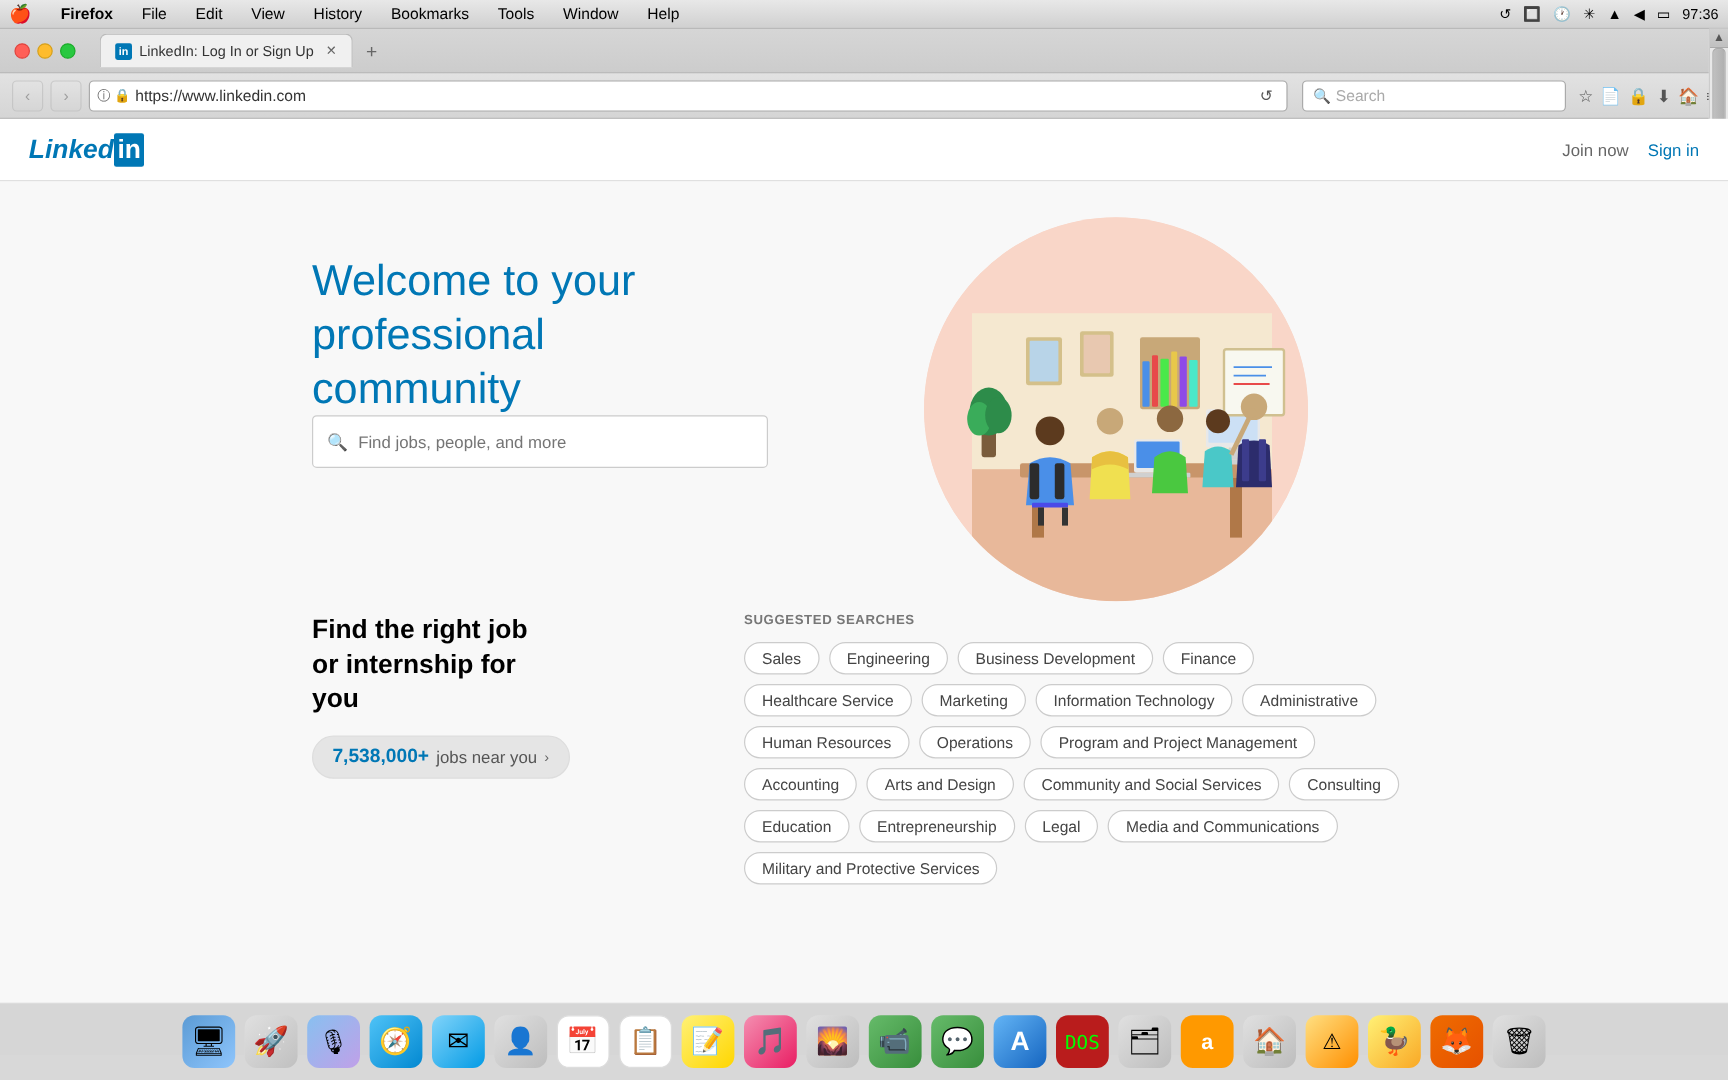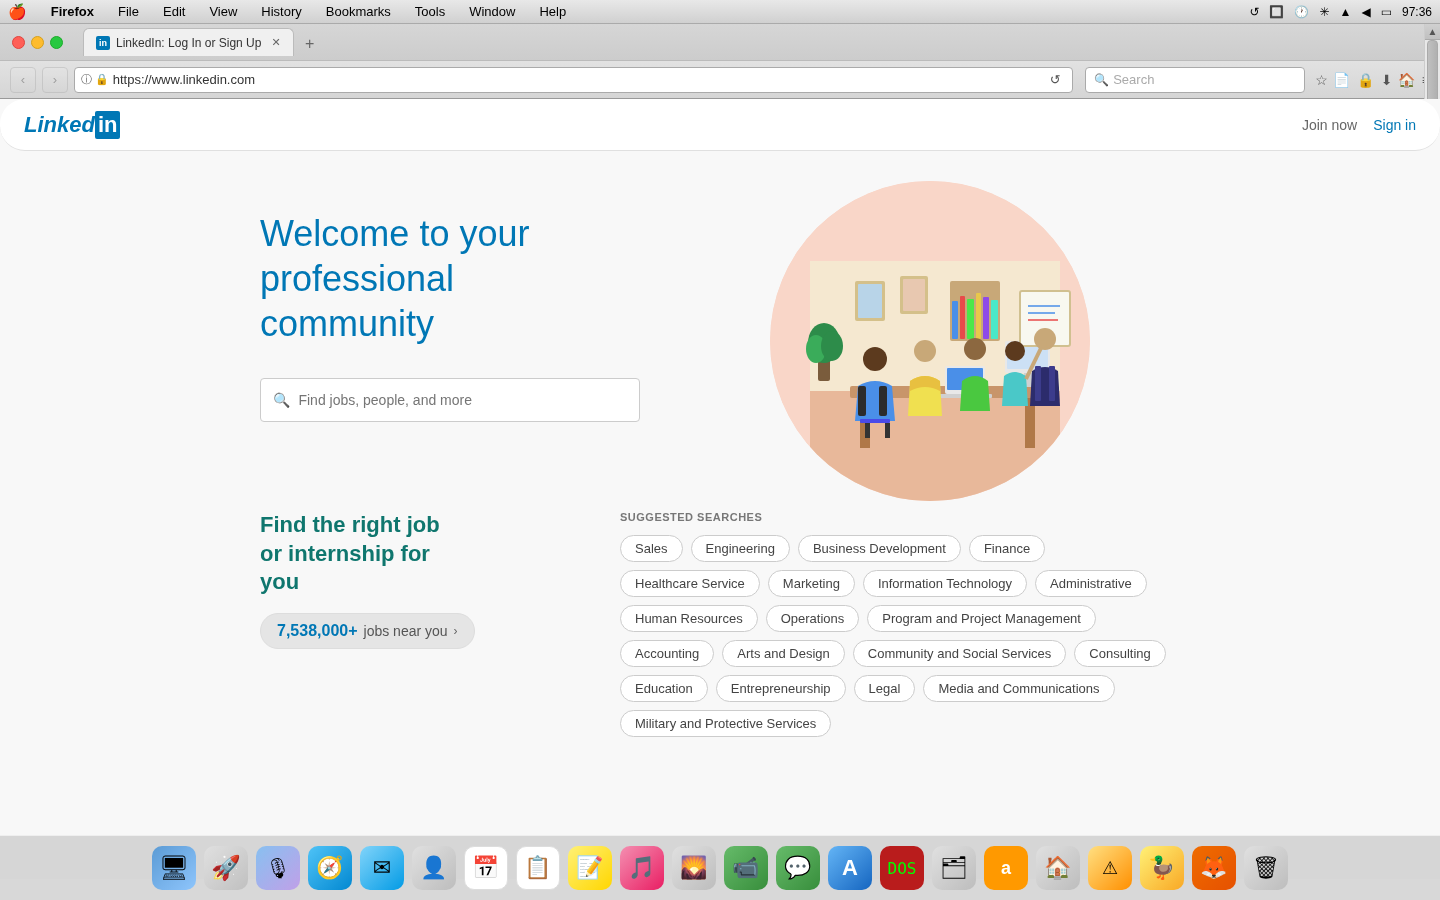"Linked" .linkedin-nav { border-radius: 25px -> none }
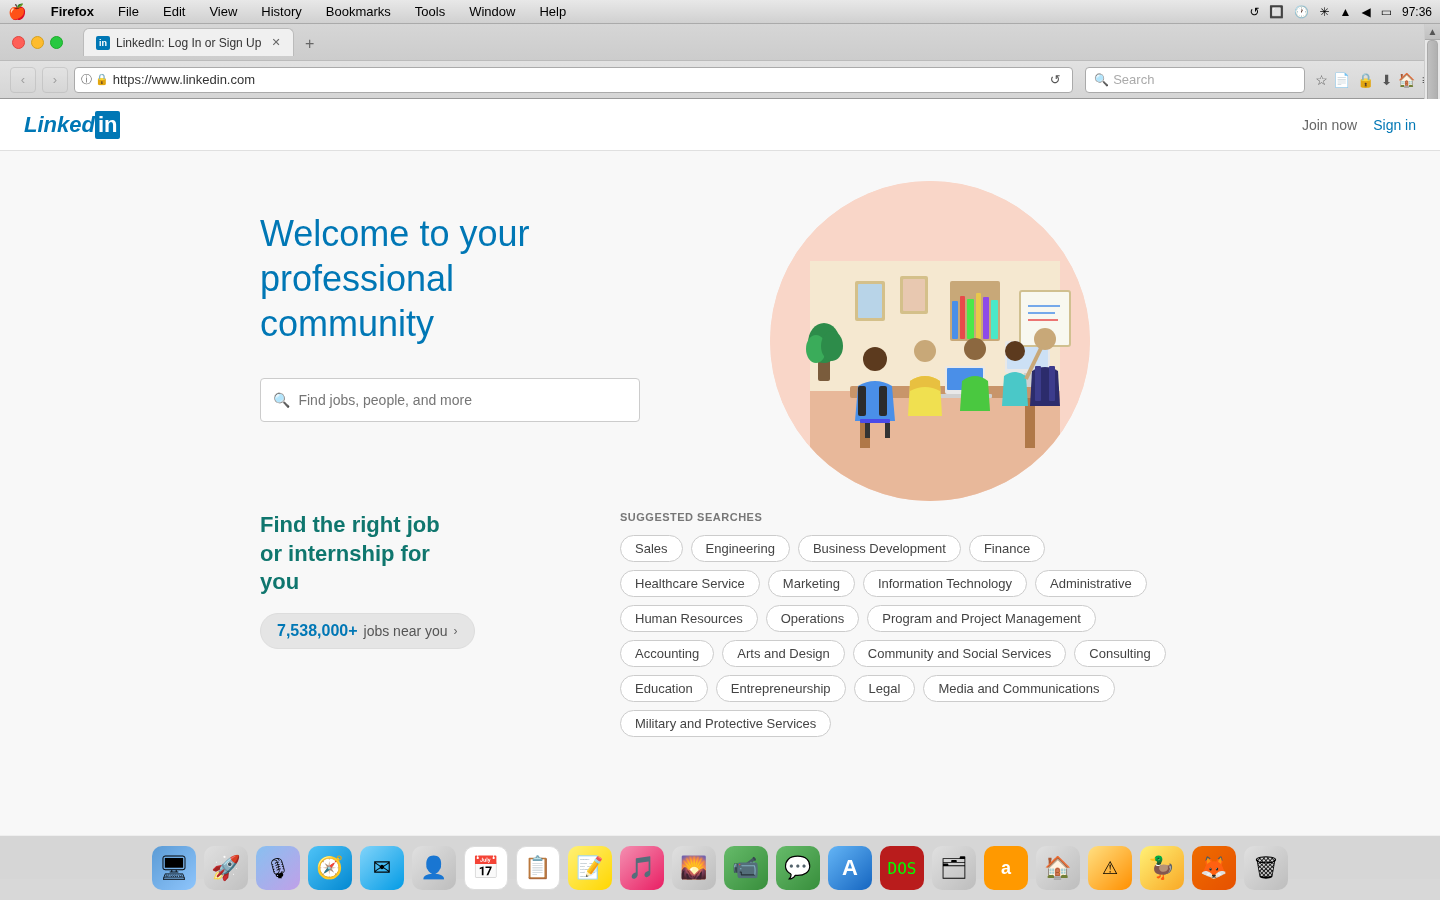"Welcome to your" .hero-headline { margin-bottom: 32px -> none }
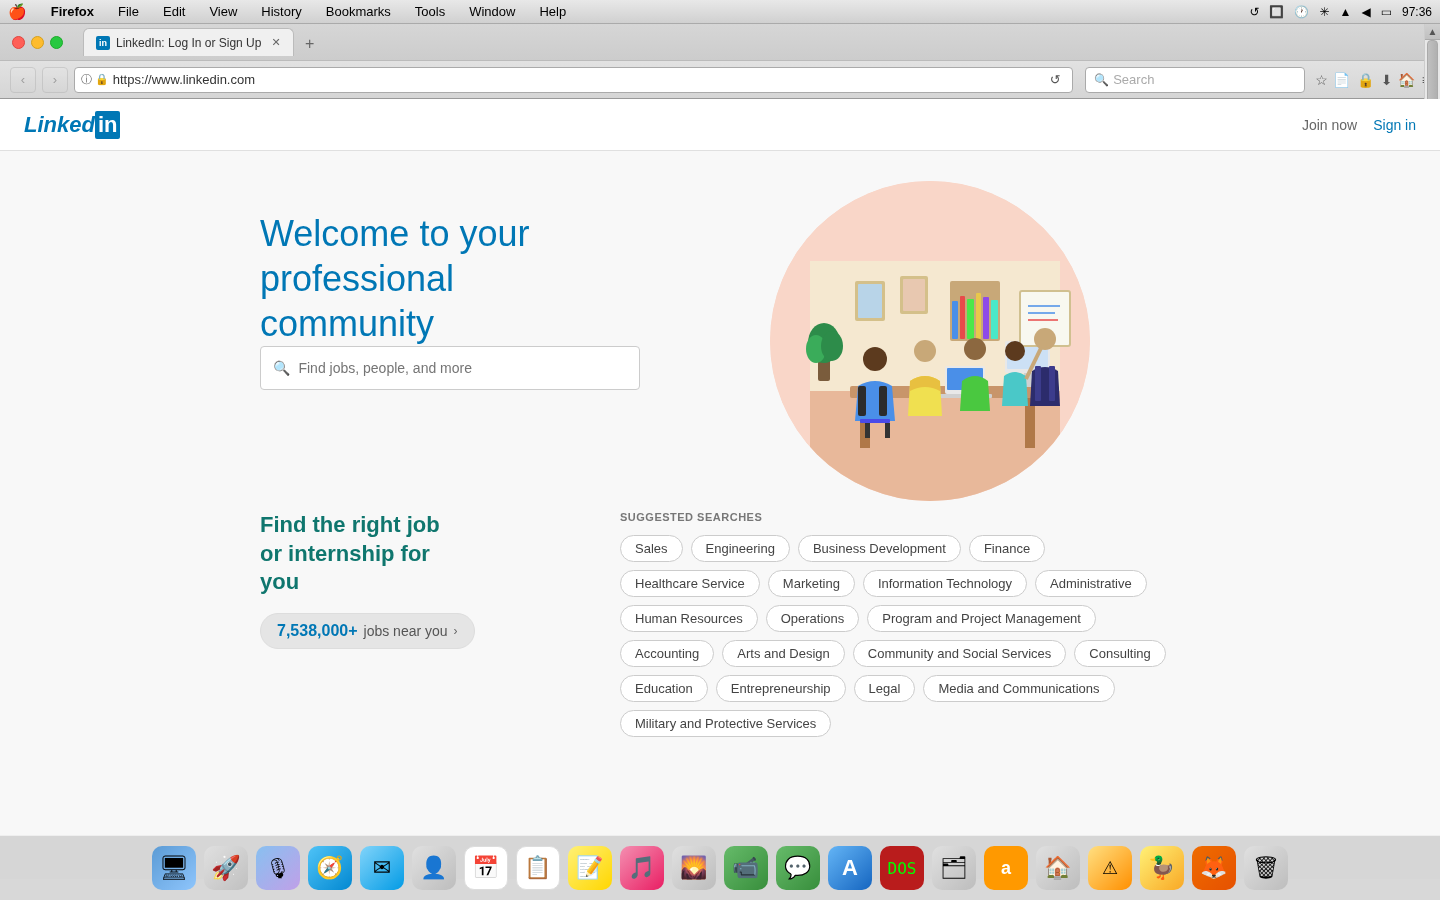"Find the right job" .jobs-headline { color: #0f766e -> #000000 }
